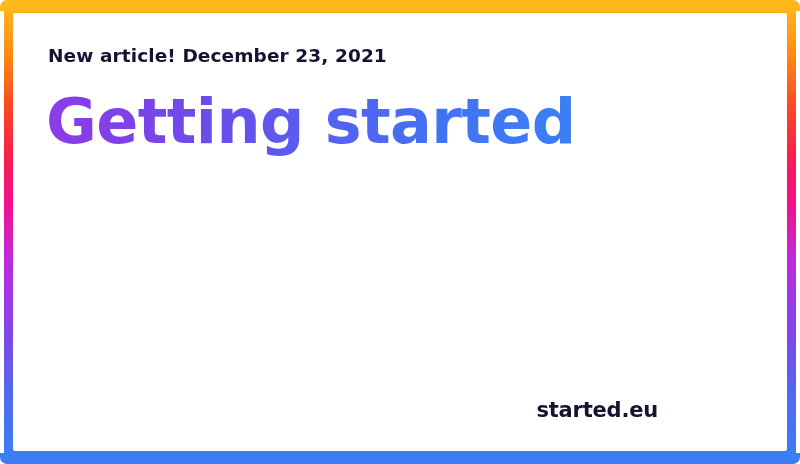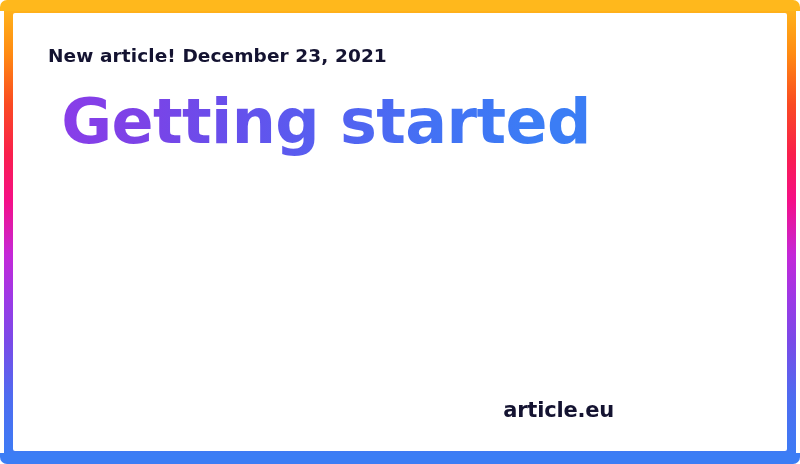"New article! December 23, 2021" .content { padding-left: none -> 44px }
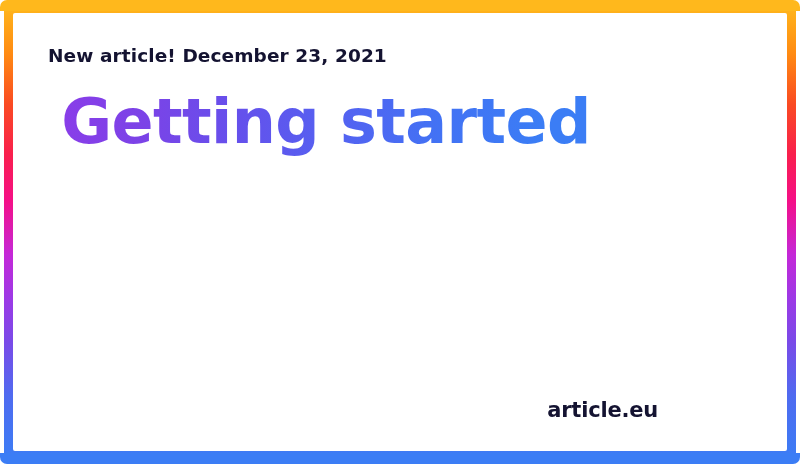"Getting started" .headline-line { text-align: center -> none }
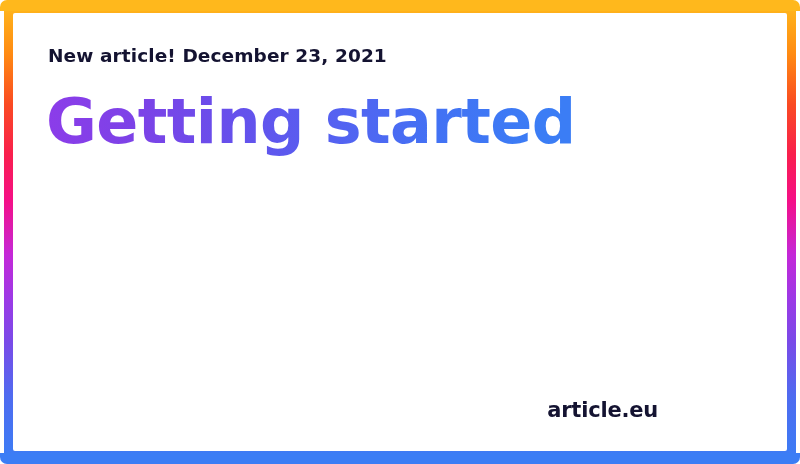"article.eu" div.brand { text: article.eu -> started.eu }
